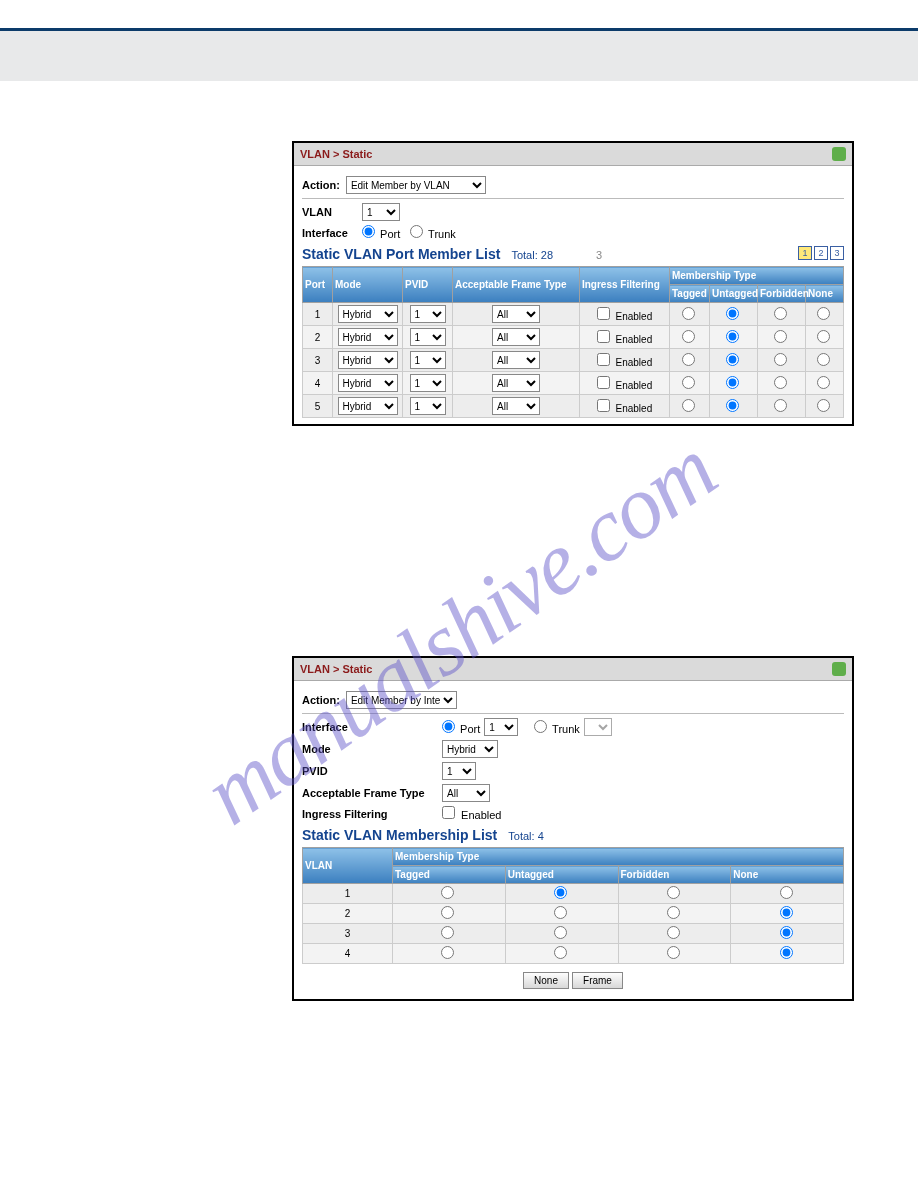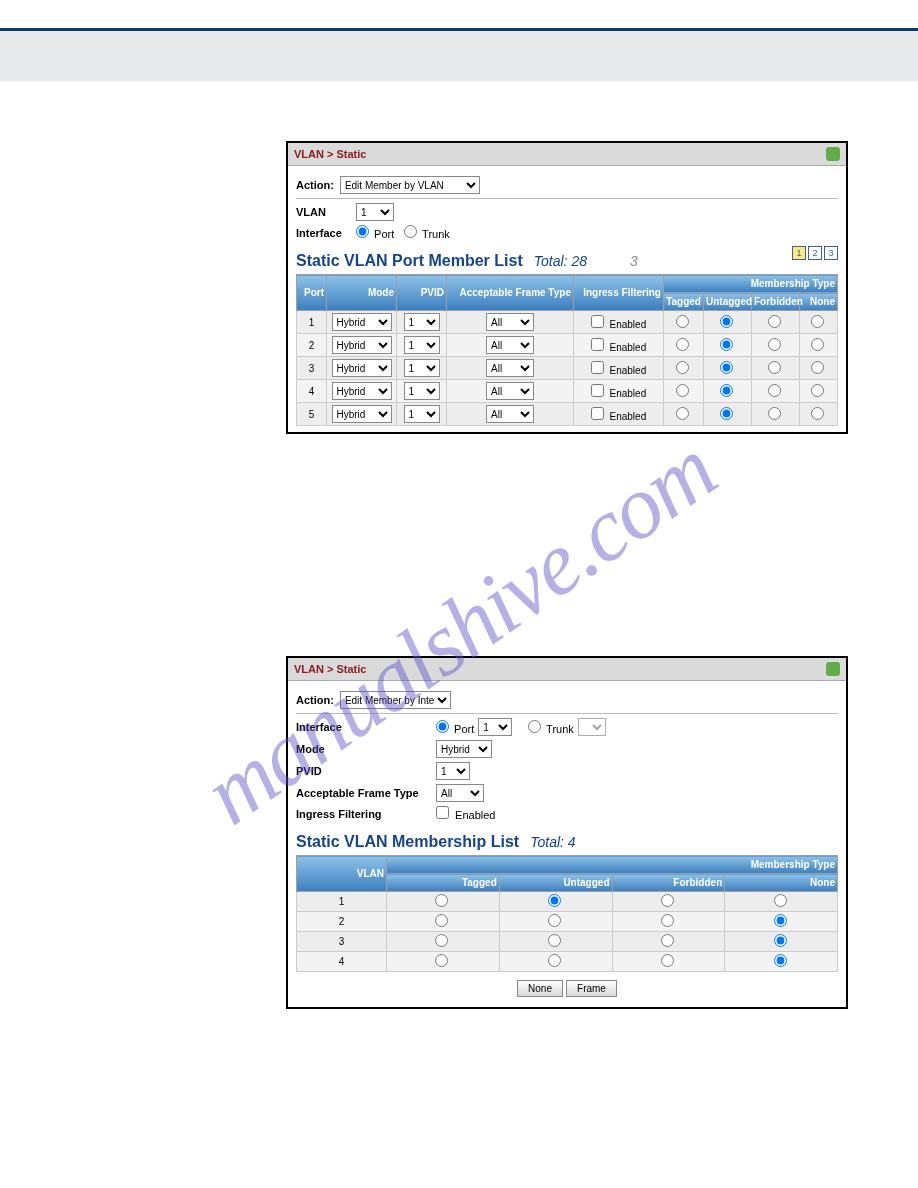"VLAN > Static" .panel { left: 286px -> 292px }
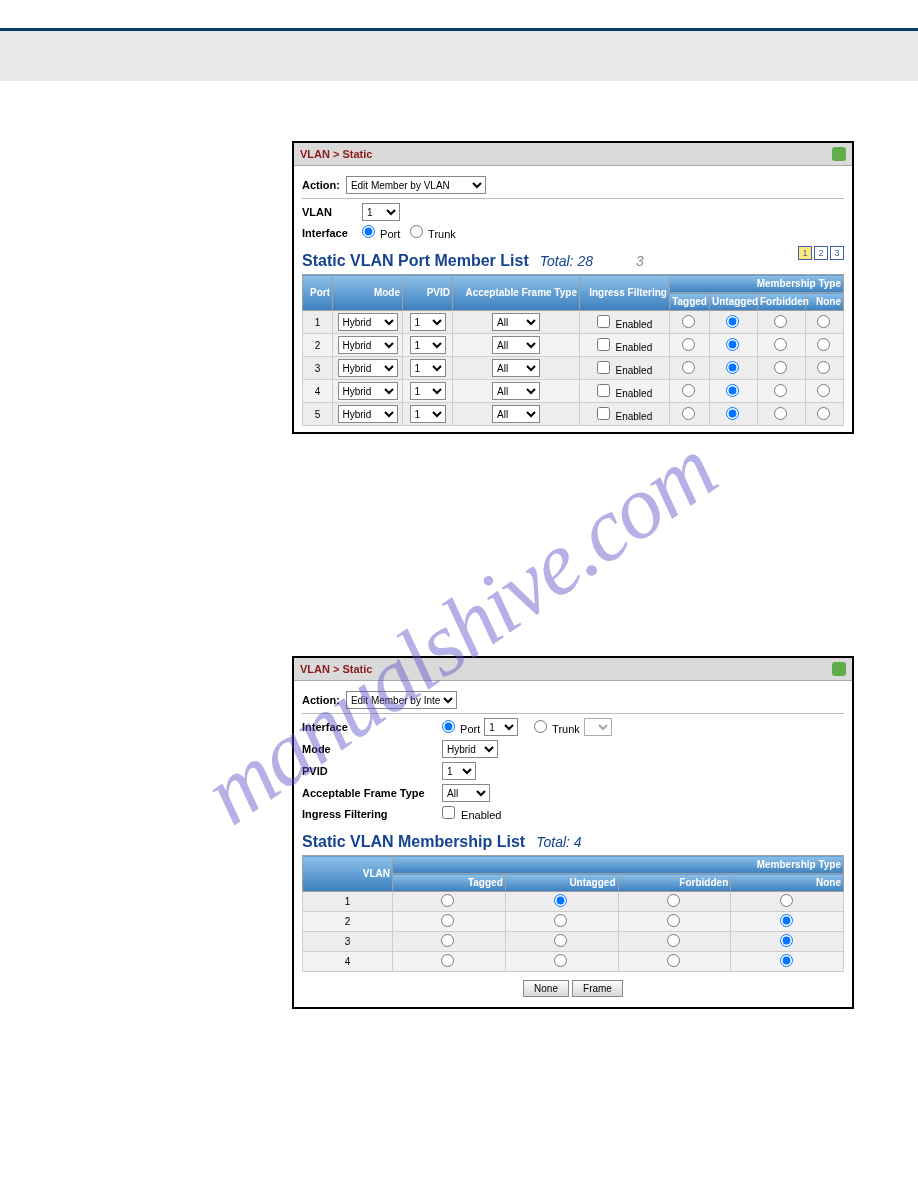"Static VLAN Port Member List" .list-title { font-size: 16px -> 14px; margin-top: 6px -> none }
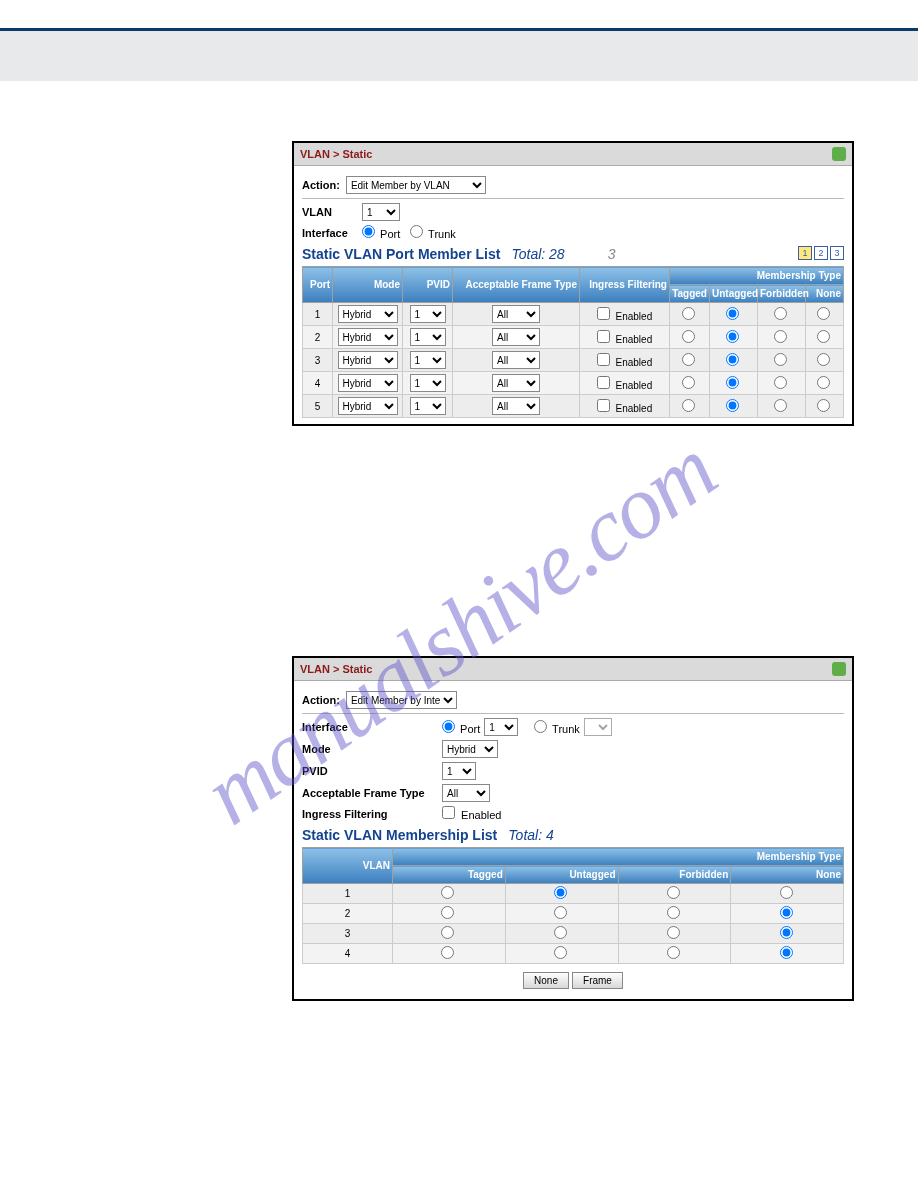"Total: 28" .total { font-size: 14px -> 11px; font-style: italic -> none }
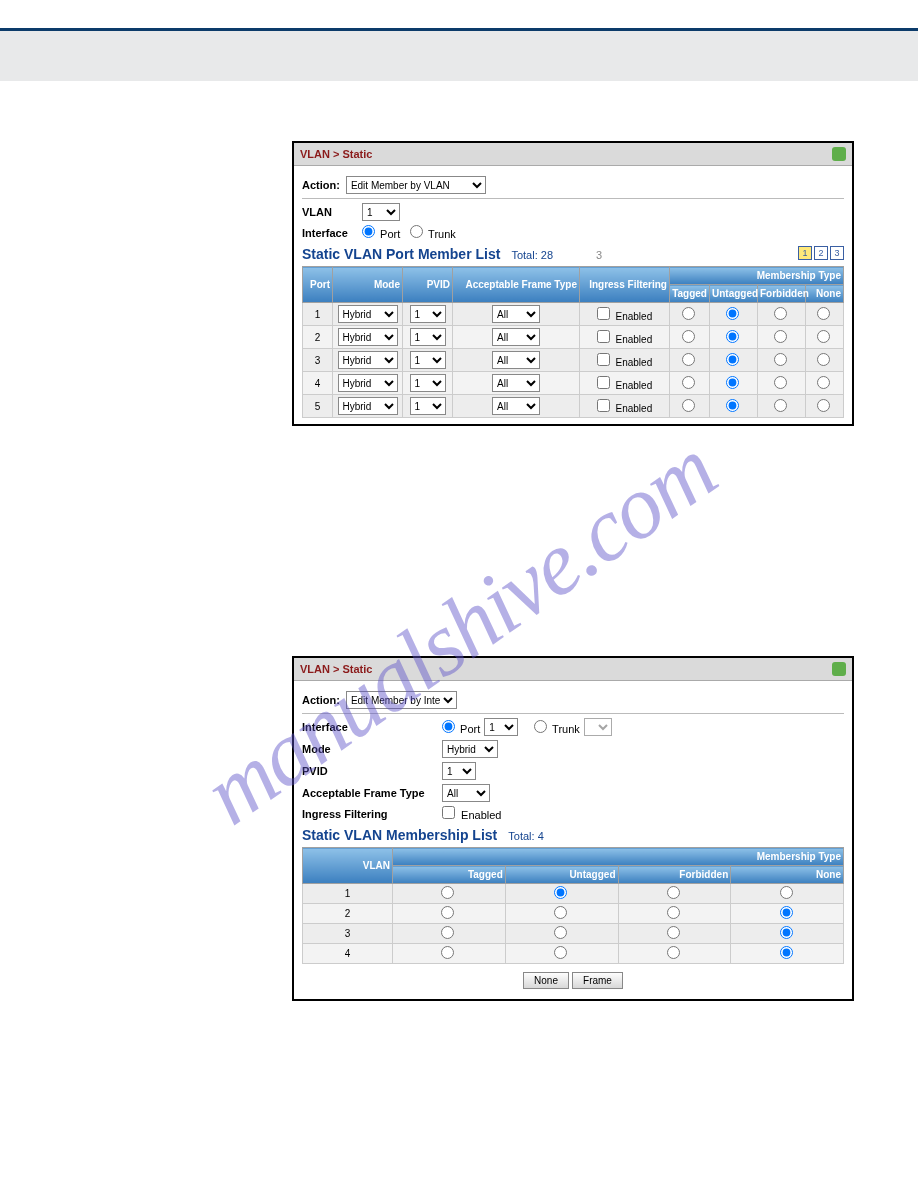"Membership Type" table.grid th { text-align: right -> left }
